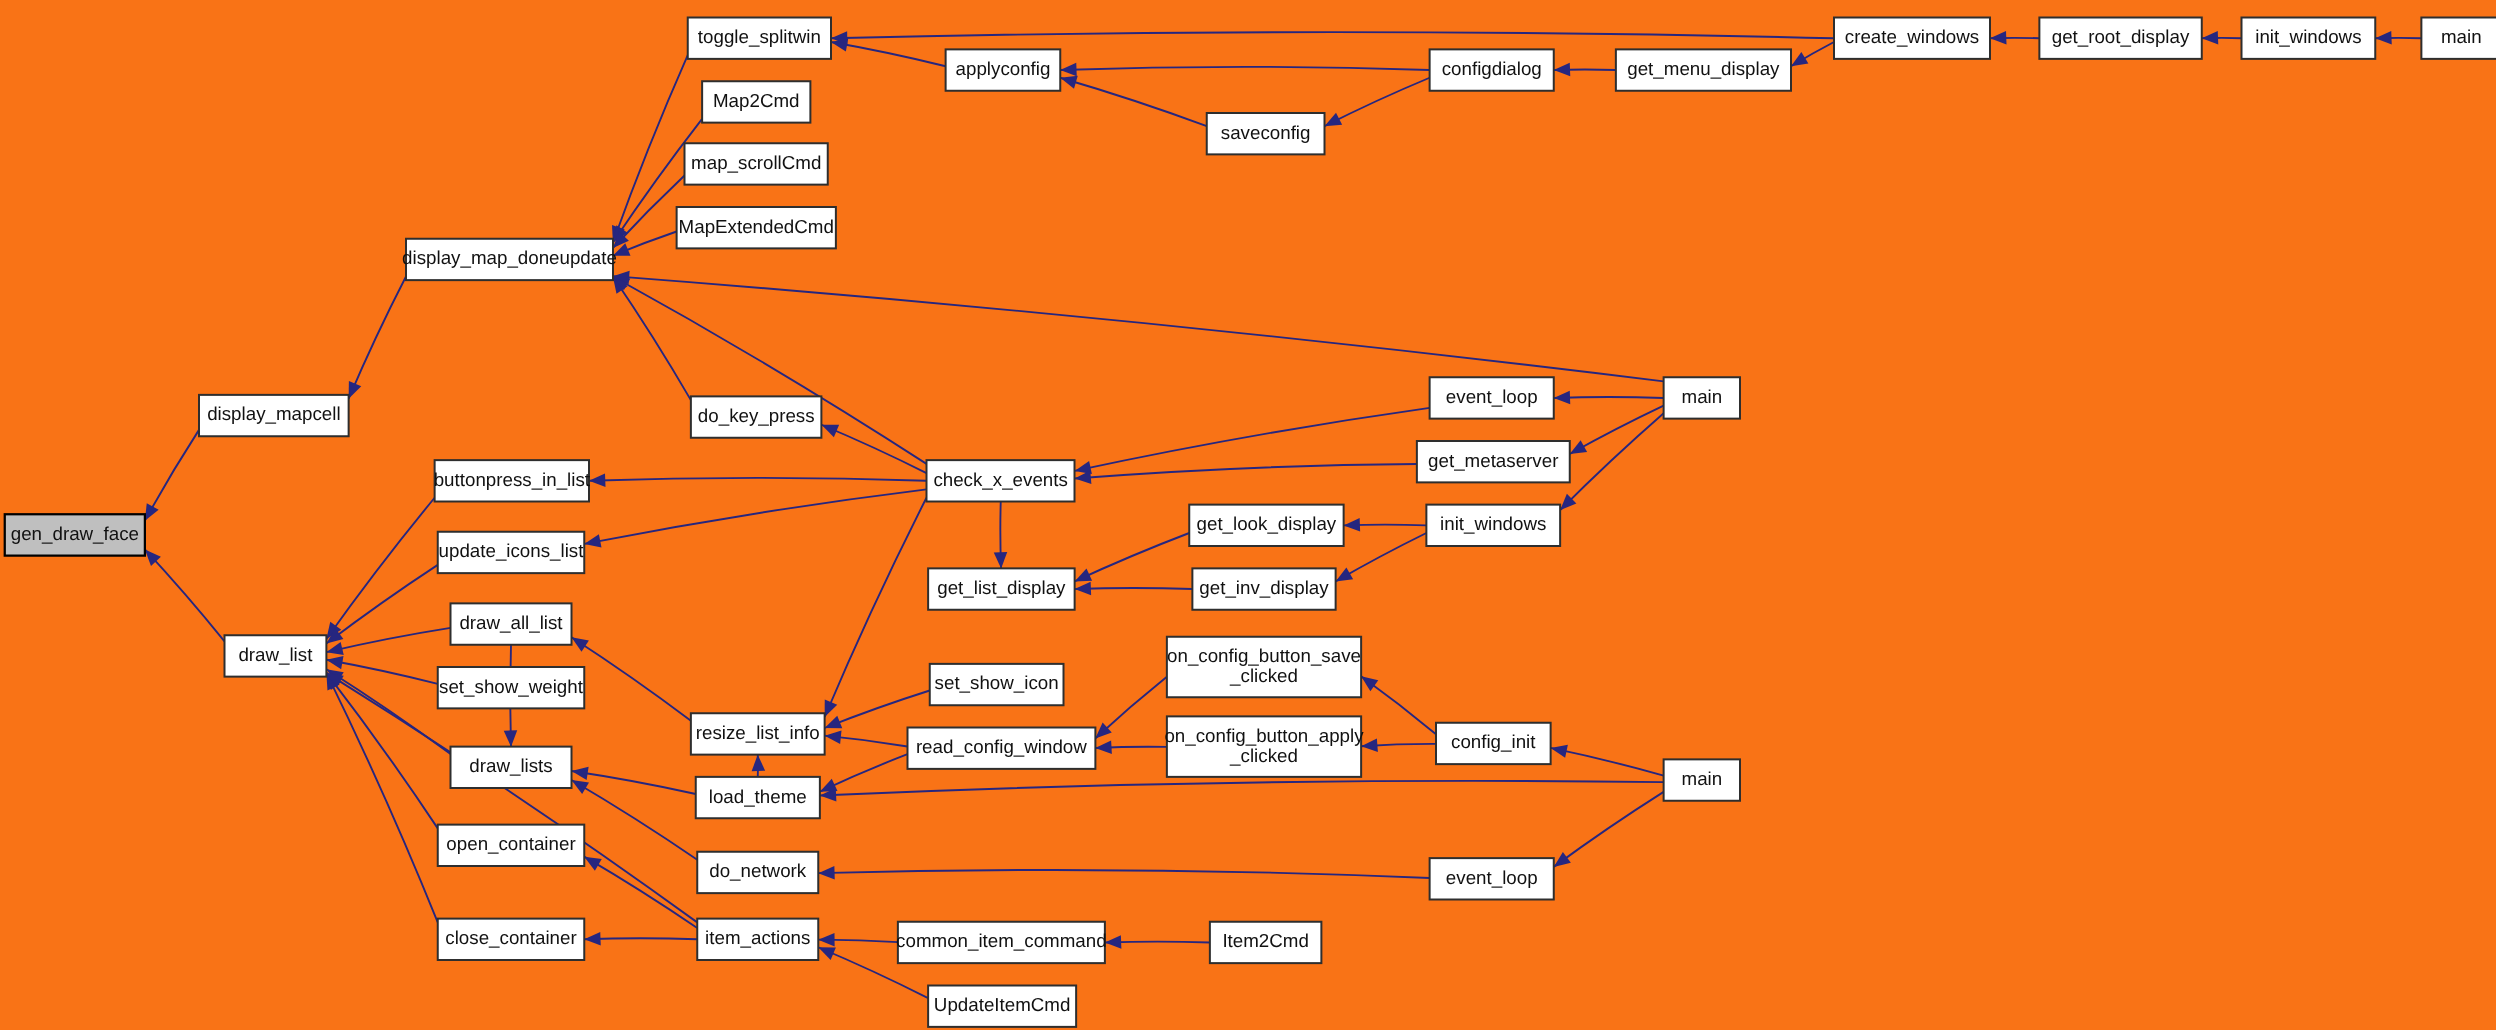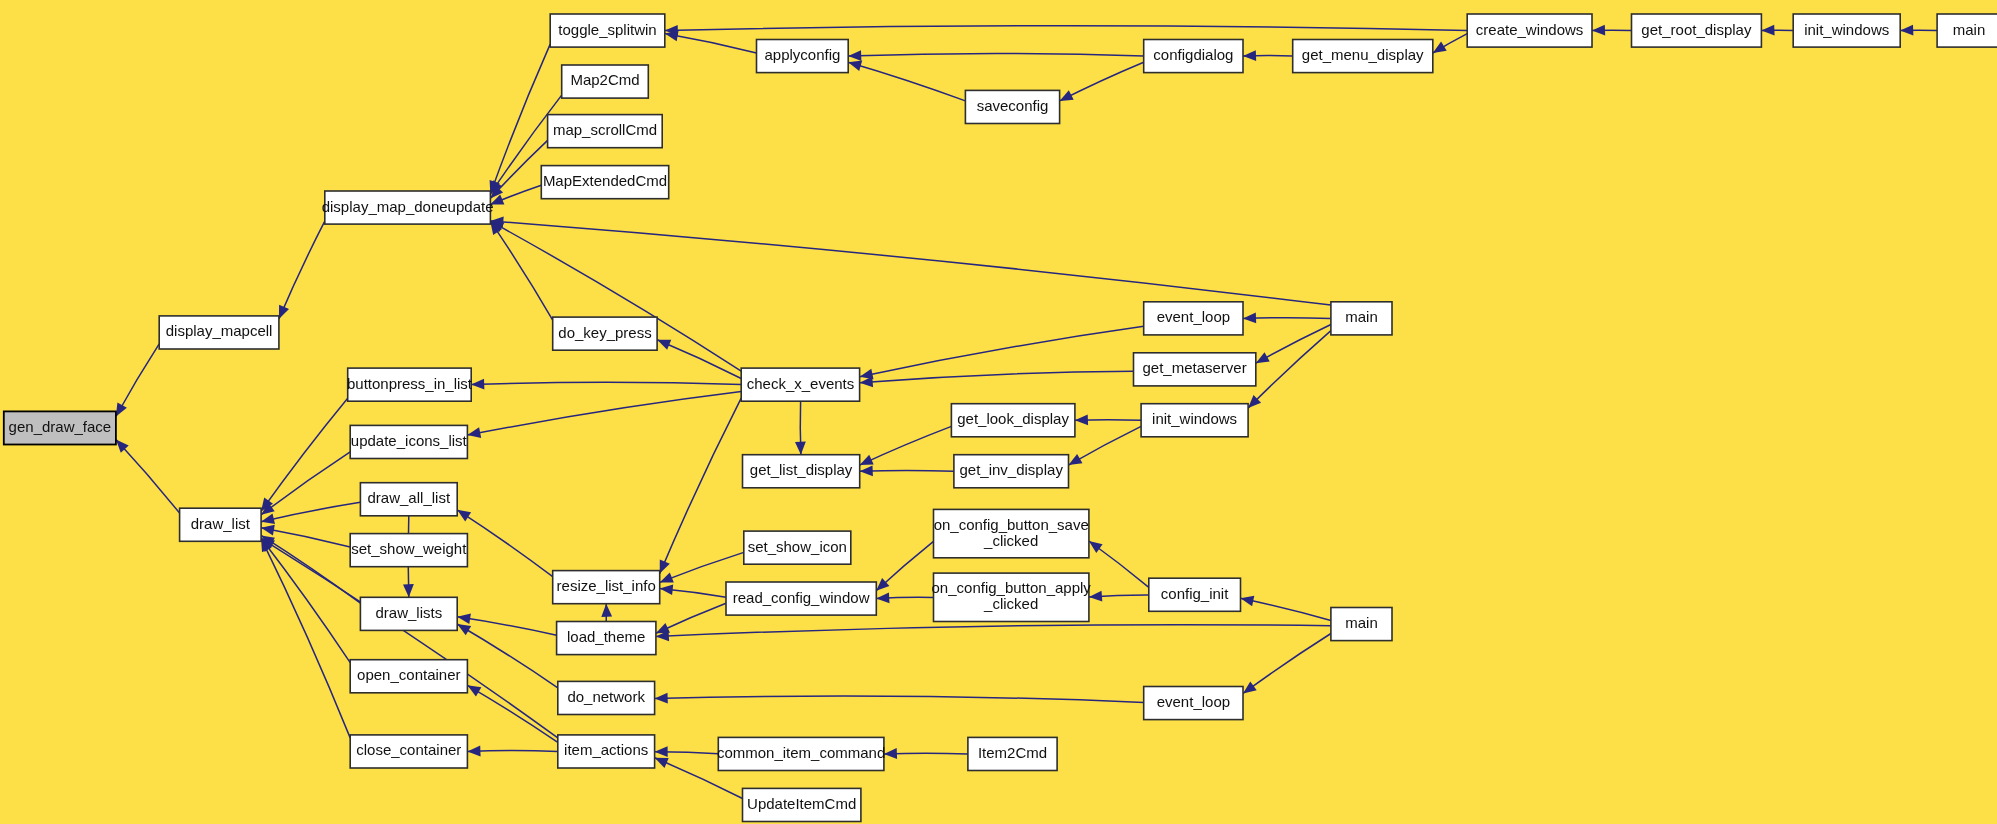"toggle_splitwin" #graph-root { background: #fde047 -> #f97316 }
